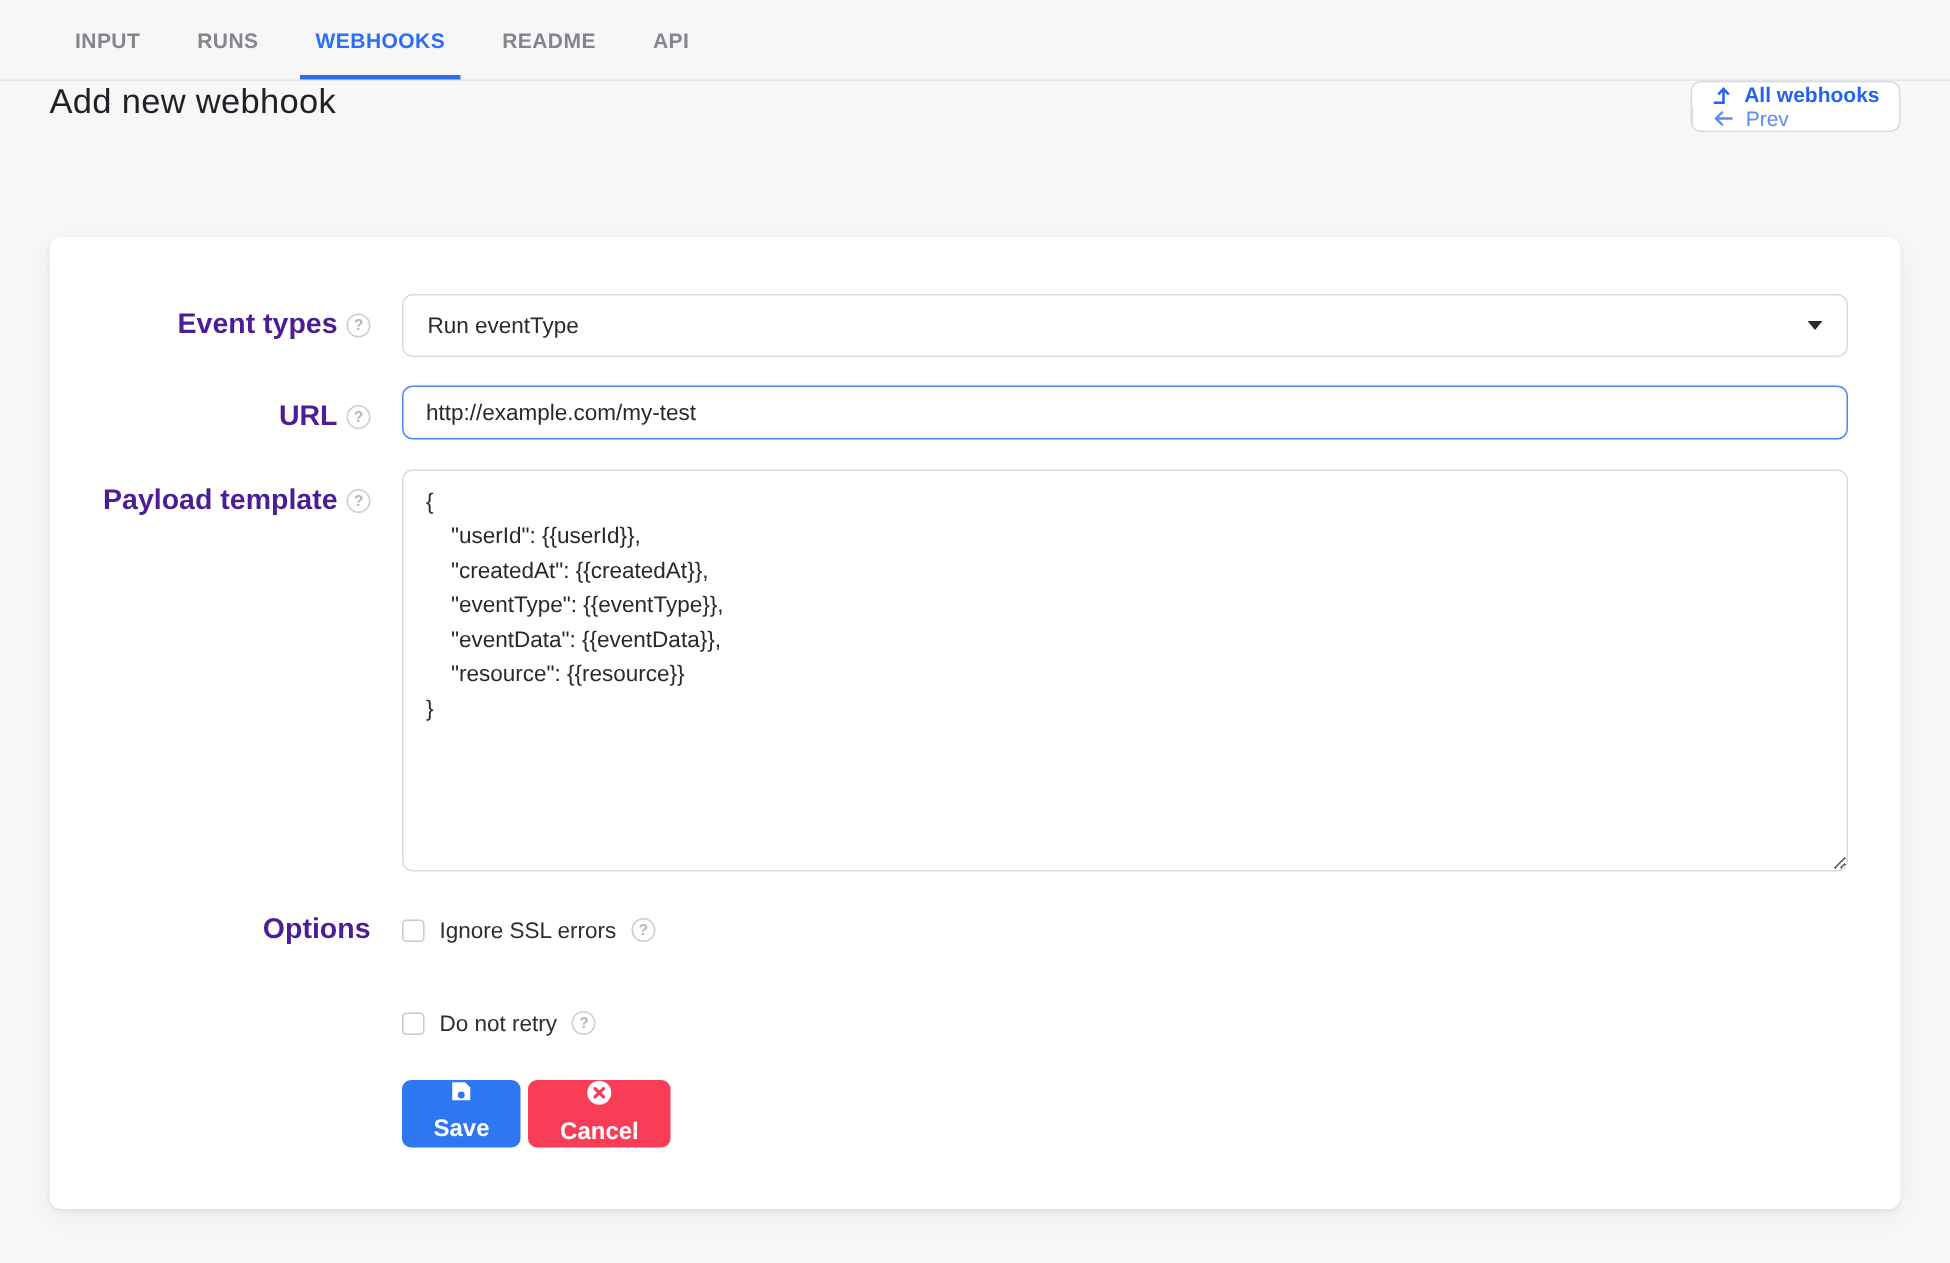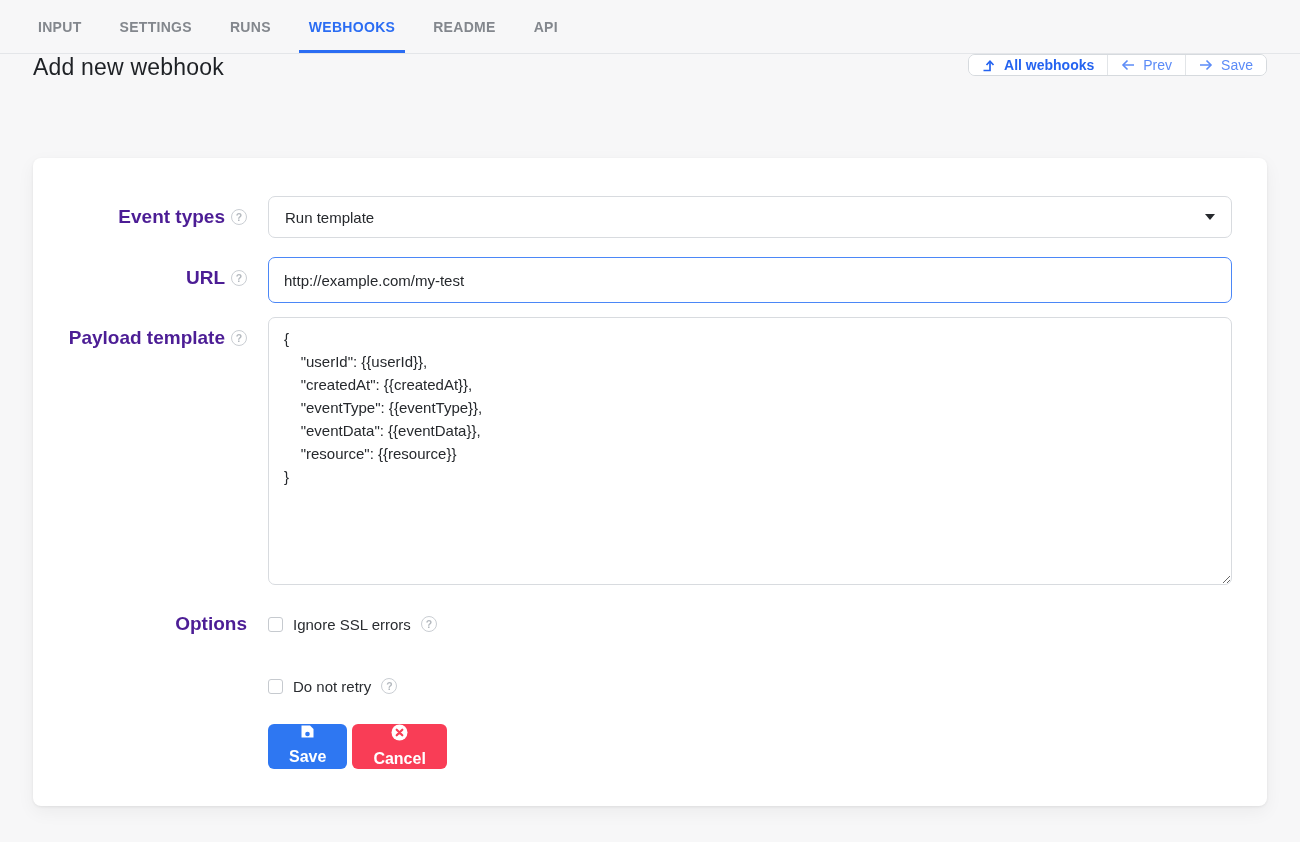"INPUT" .tabbar { padding-left: 28px -> 40px }
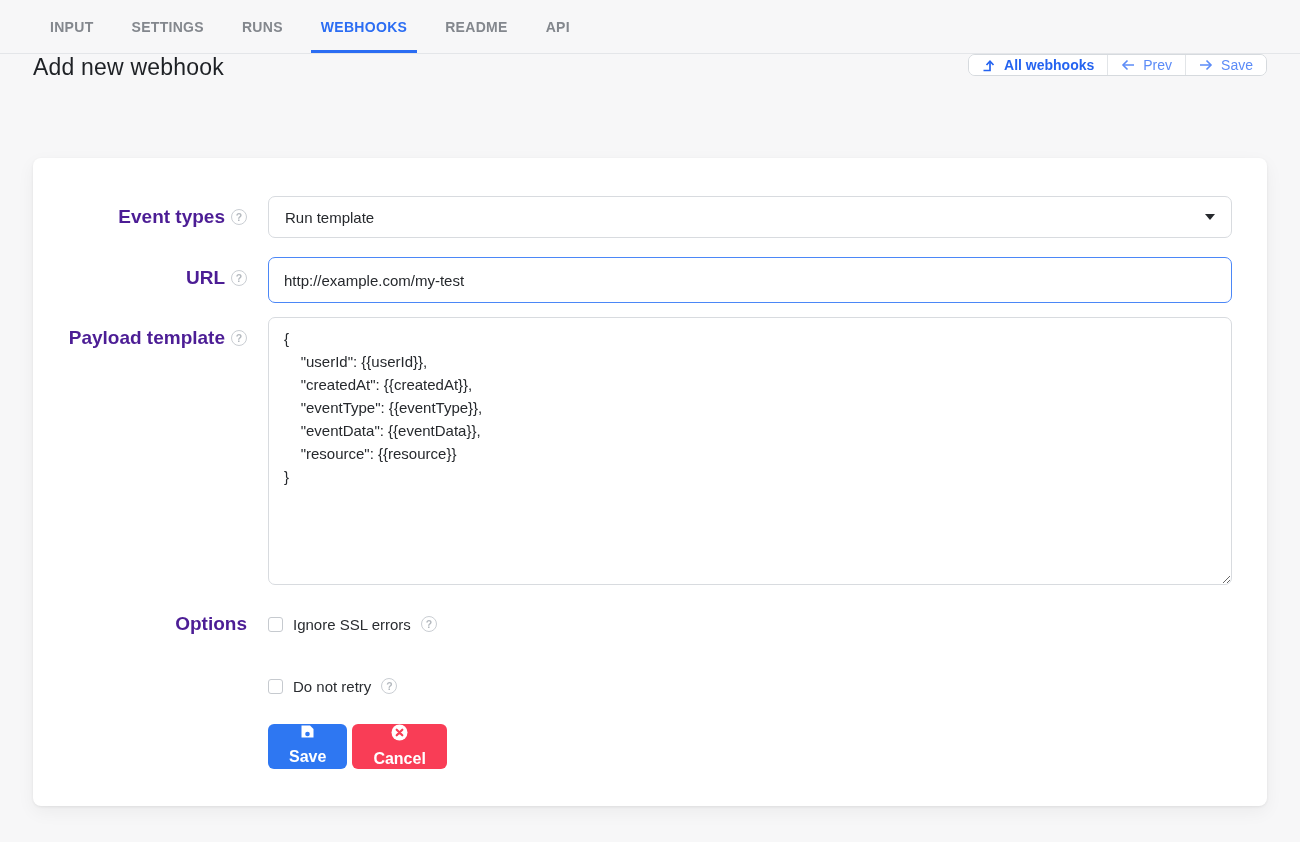"SETTINGS" div.tab { html: <div>SETTINGS</div> -> none }
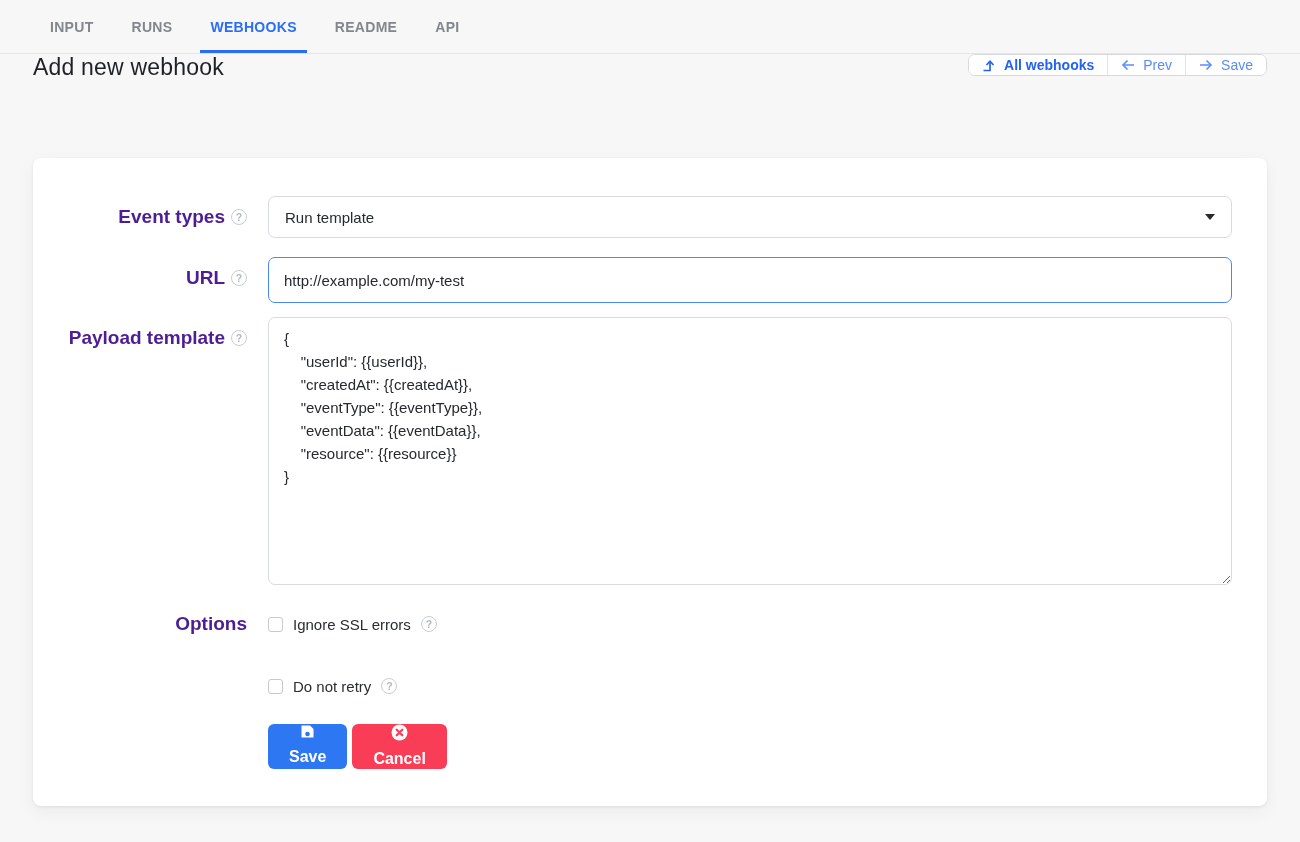"All webhooks" .btn-group { flex-direction: none -> column; height: 22px -> 34px }
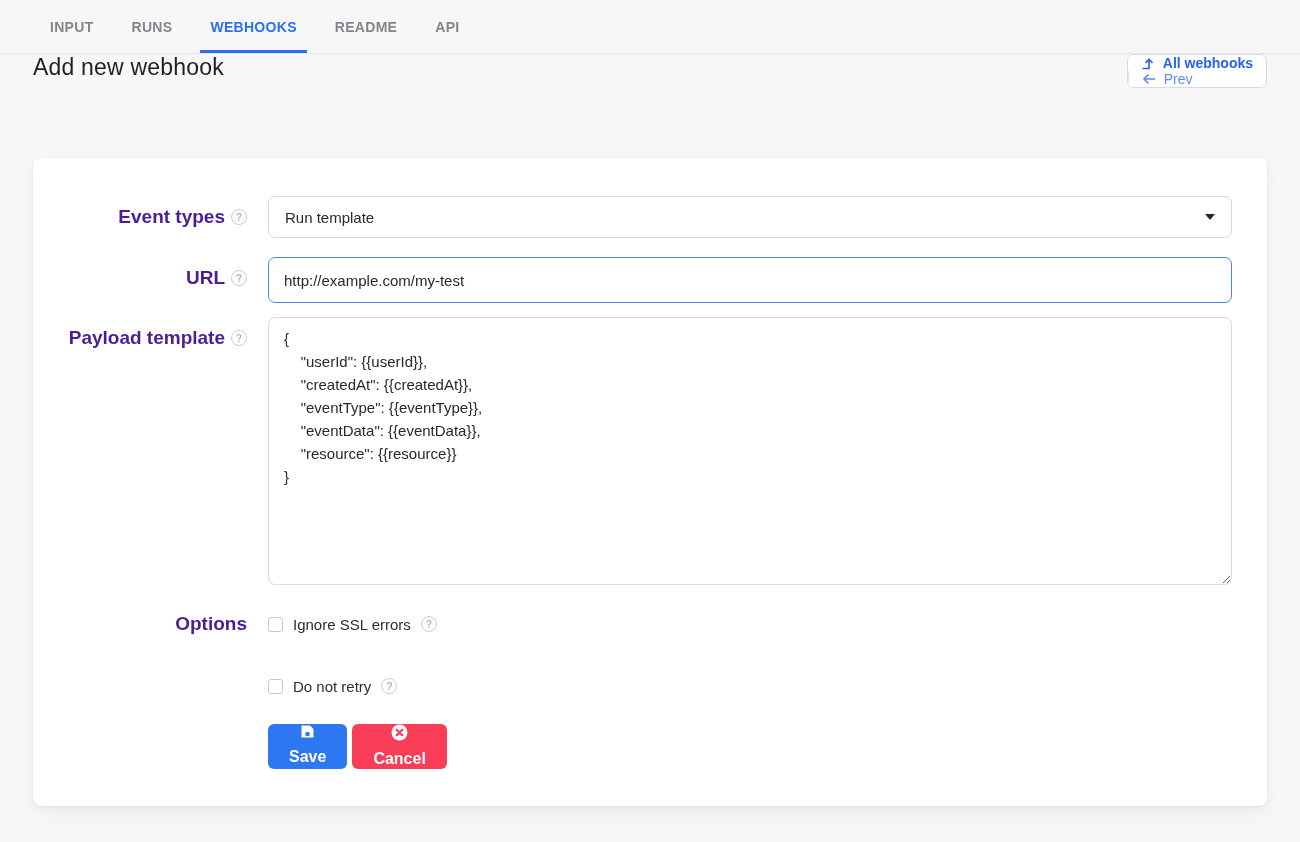"Run template" span { text: template -> eventType }
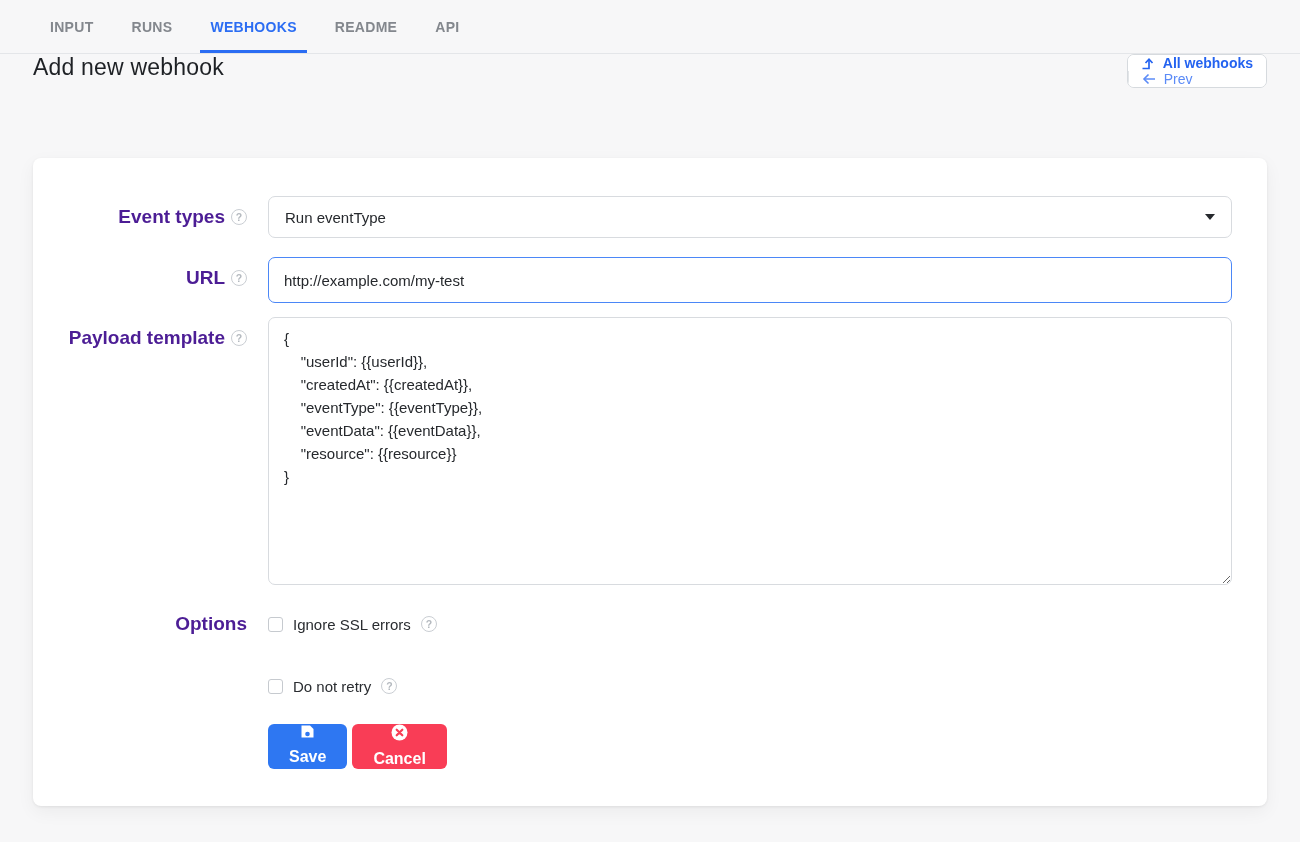"http://example.com/my-test" .text-input { height: 46px -> 36px }
